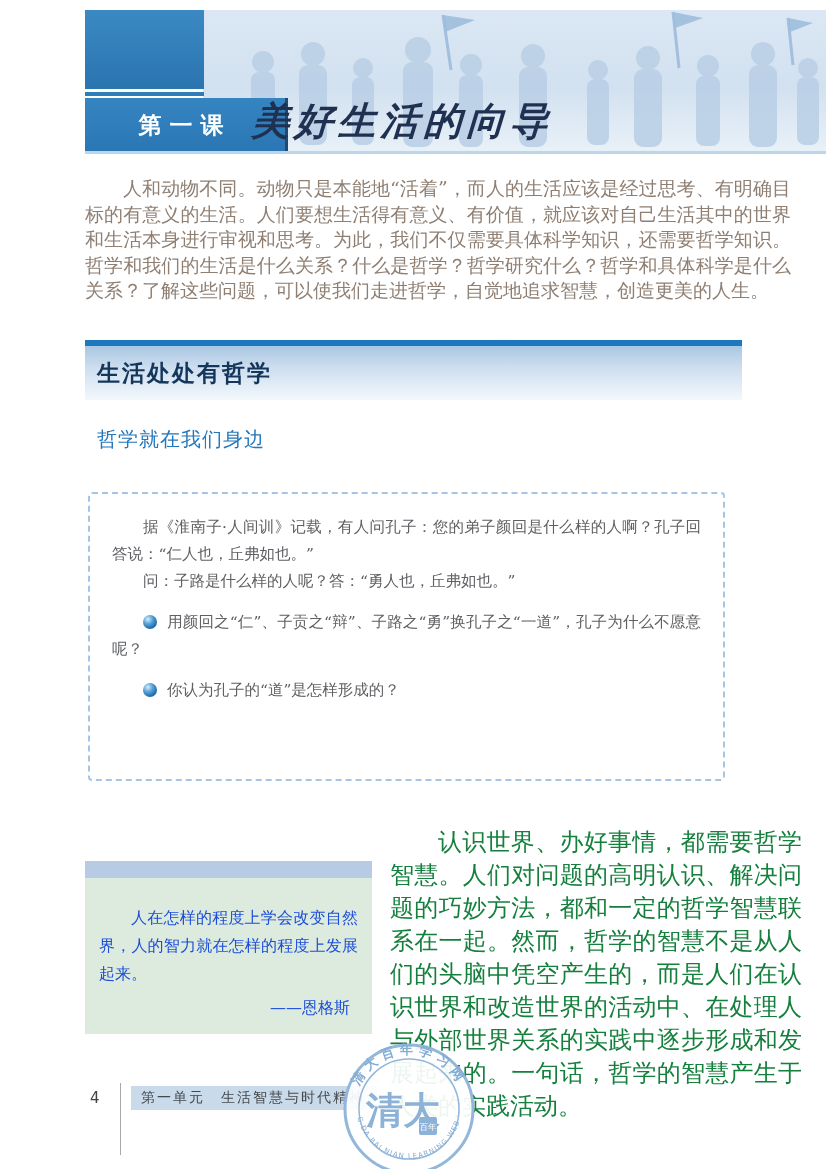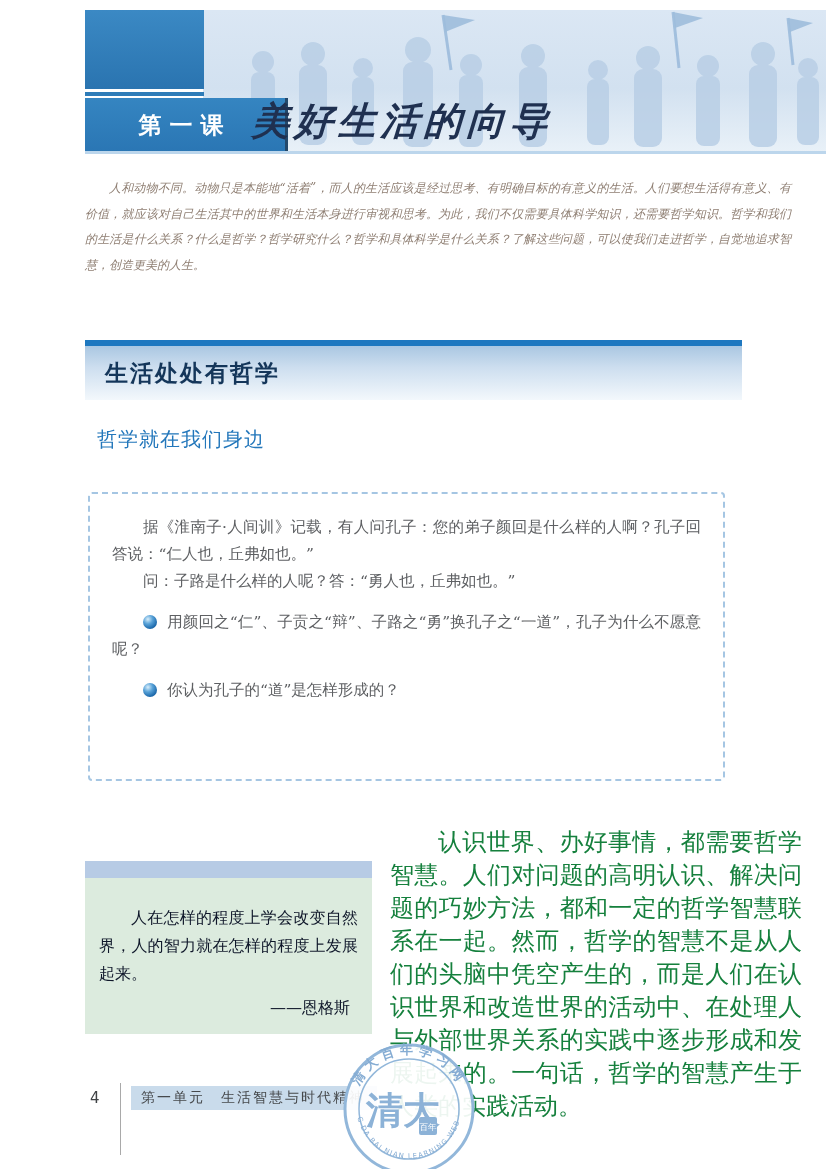"人和动物不同。动物只是本能地“活着”，而人的生活应该是经过思考、有明确目标的有意" .intro { font-size: 12px -> 19px; font-style: italic -> none }
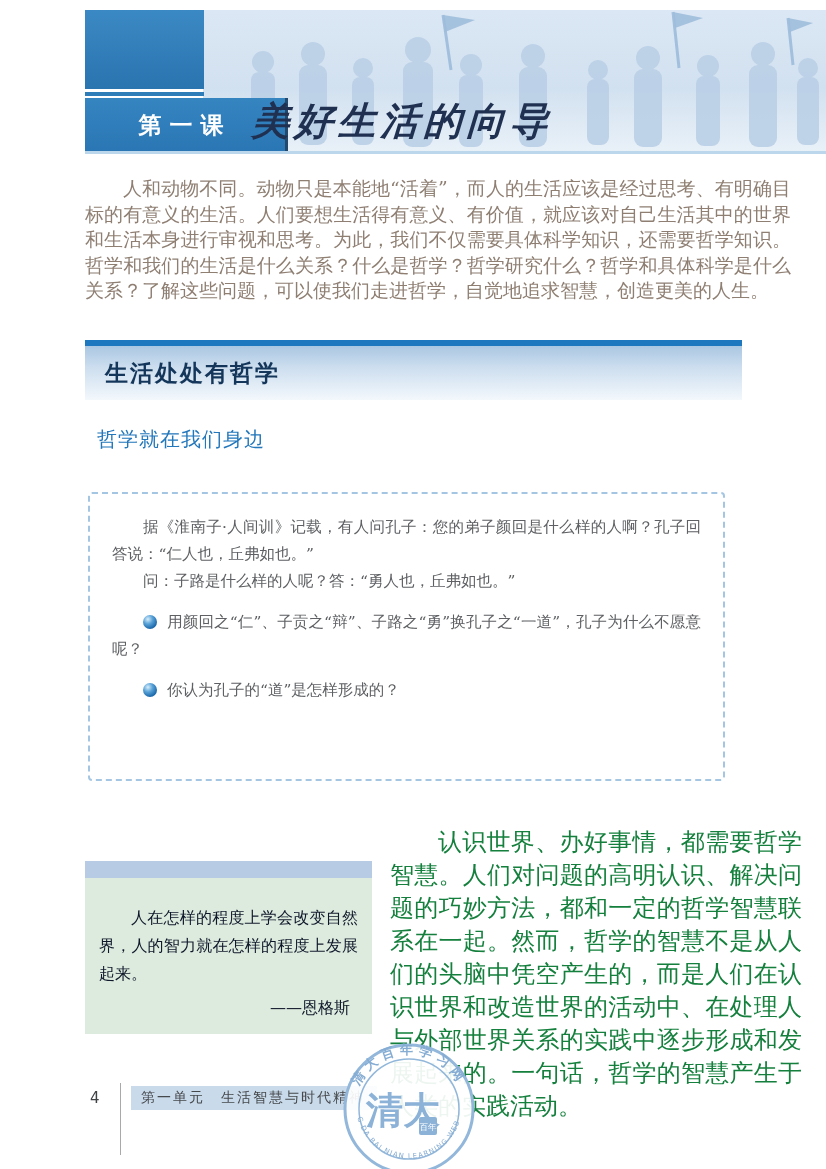"生活处处有哲学" .section-title { padding-left: 20px -> 12px }
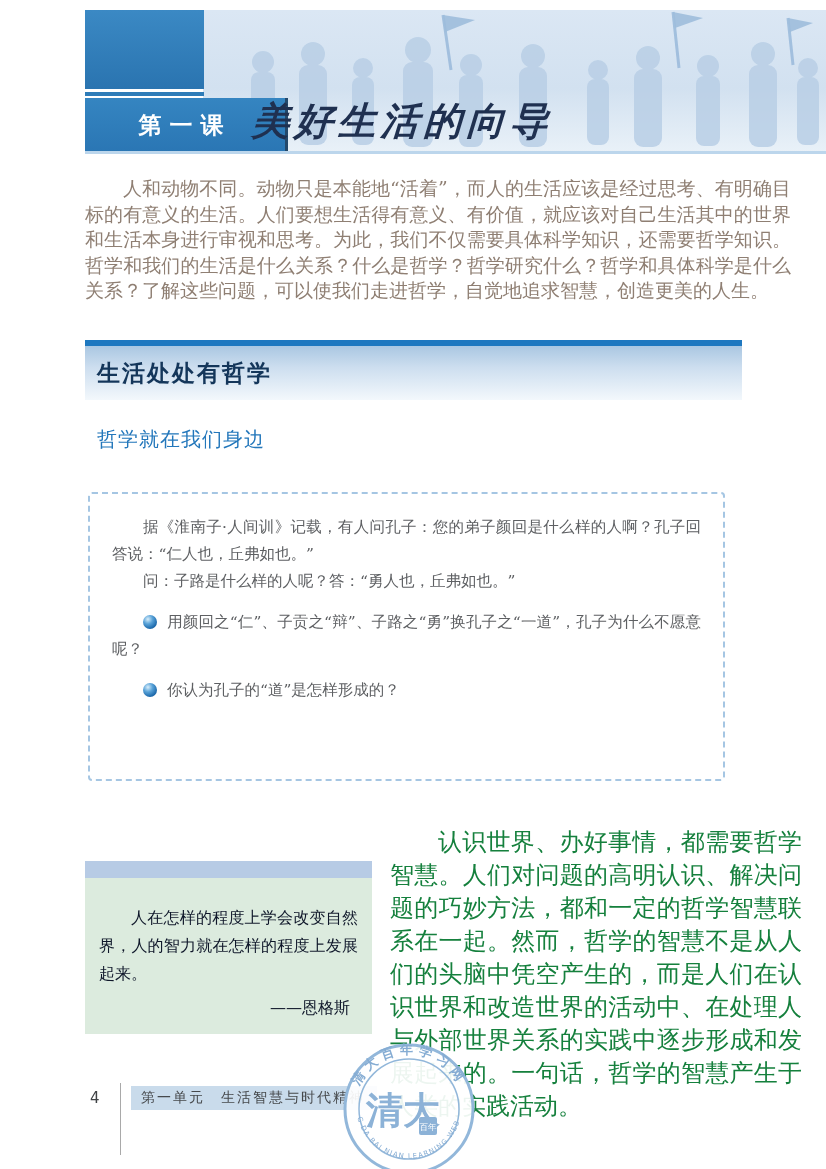"人在怎样的程度上学会改变自然界，人的智力就在怎样的程度上发展起来。" .quote-body { color: #0f172a -> #1d4ed8 }
